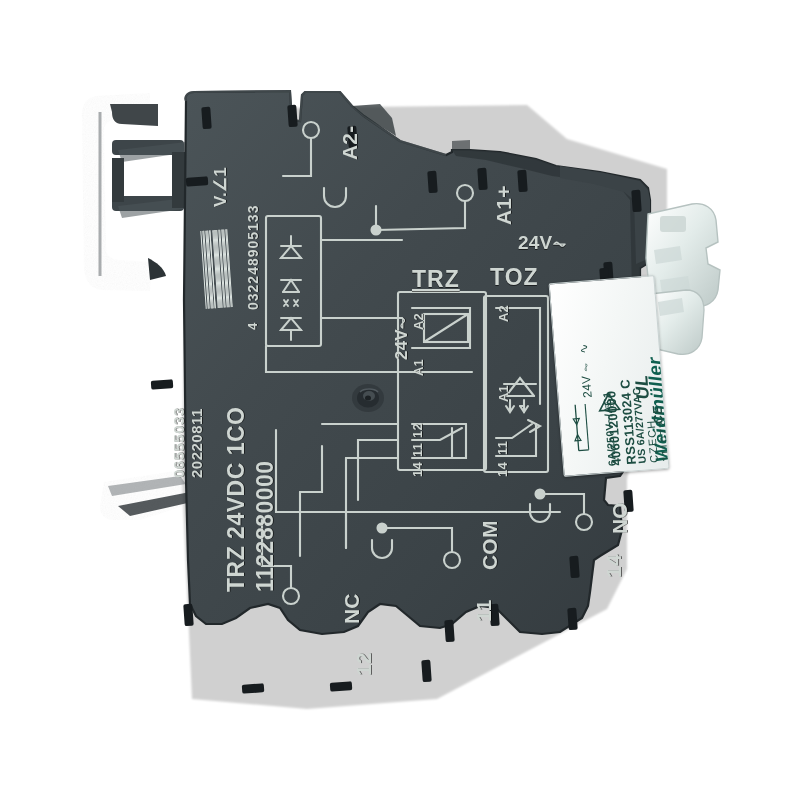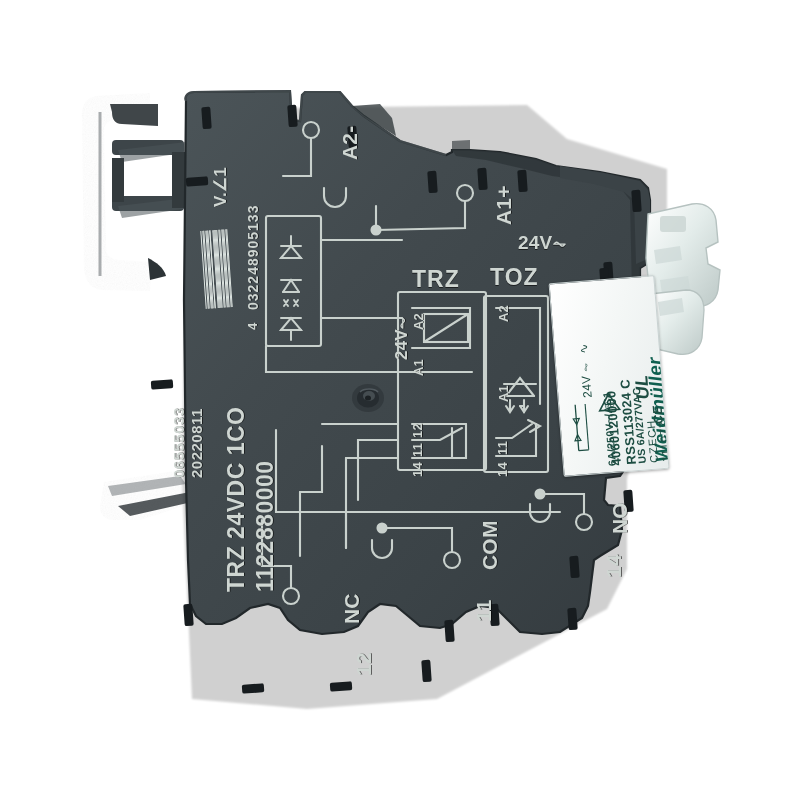"TRZ" div.silk { text-decoration: none -> underline }
